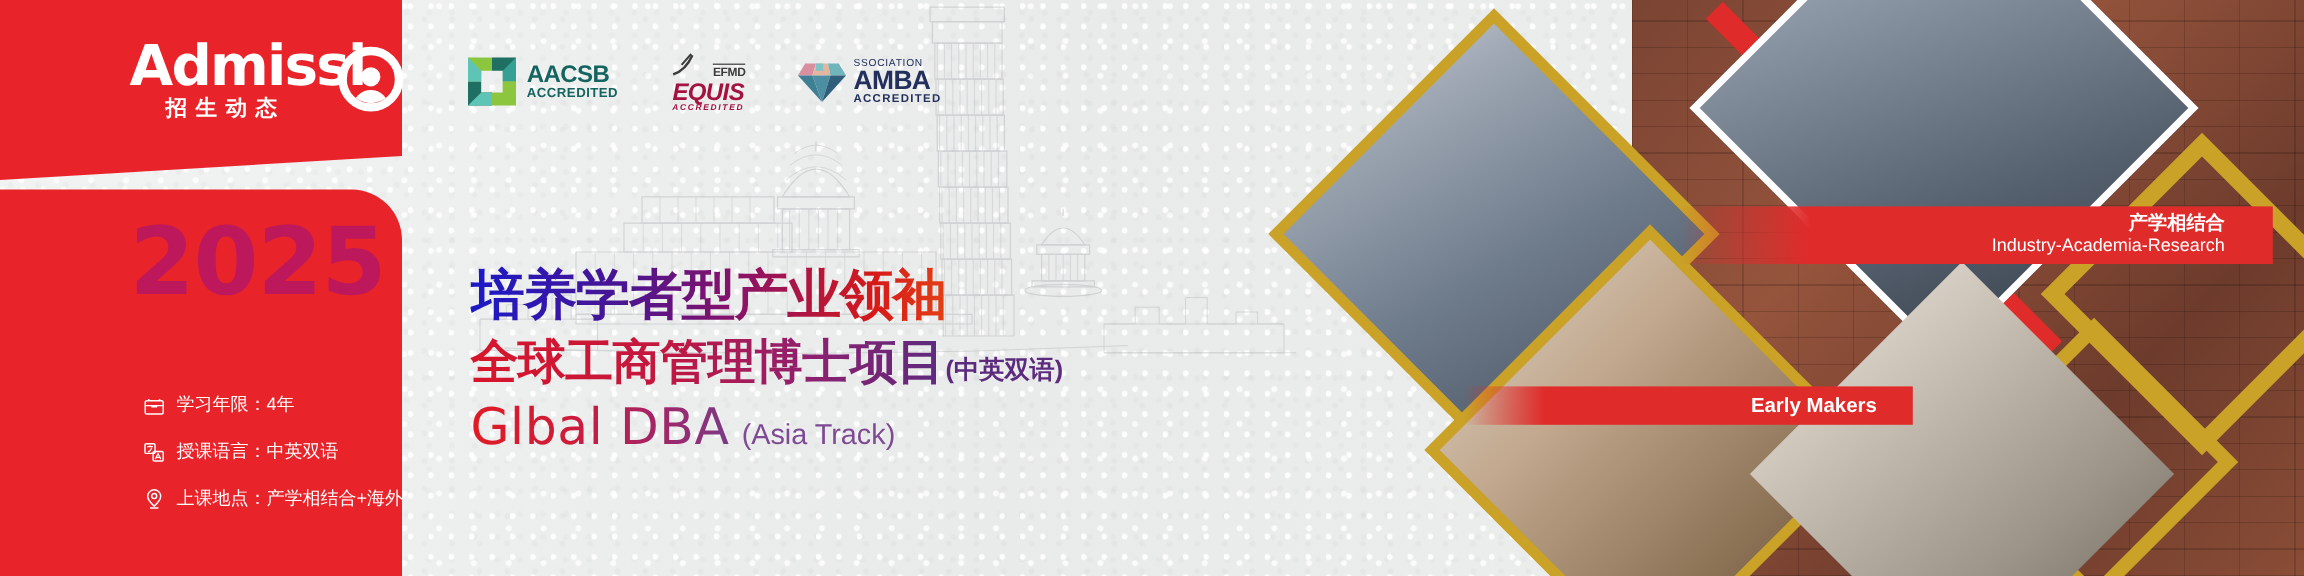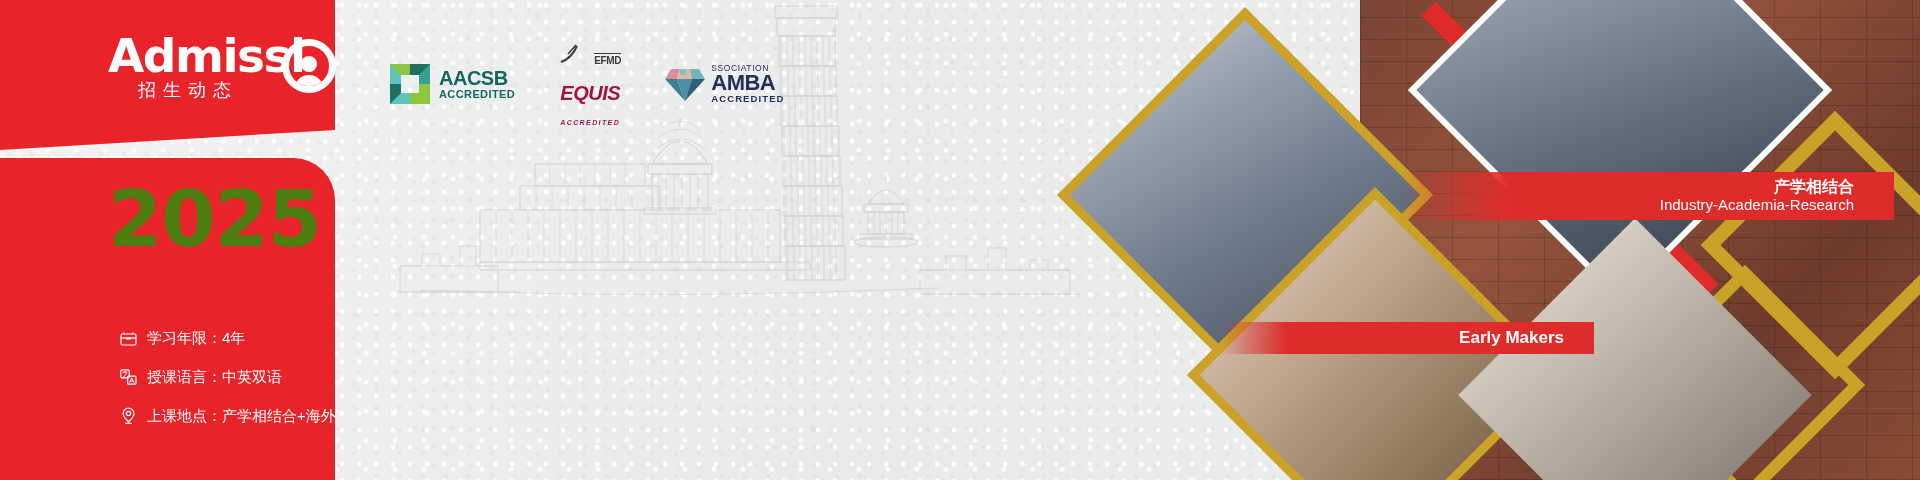"EFMD" .equis-wrap { gap: 16px -> none }
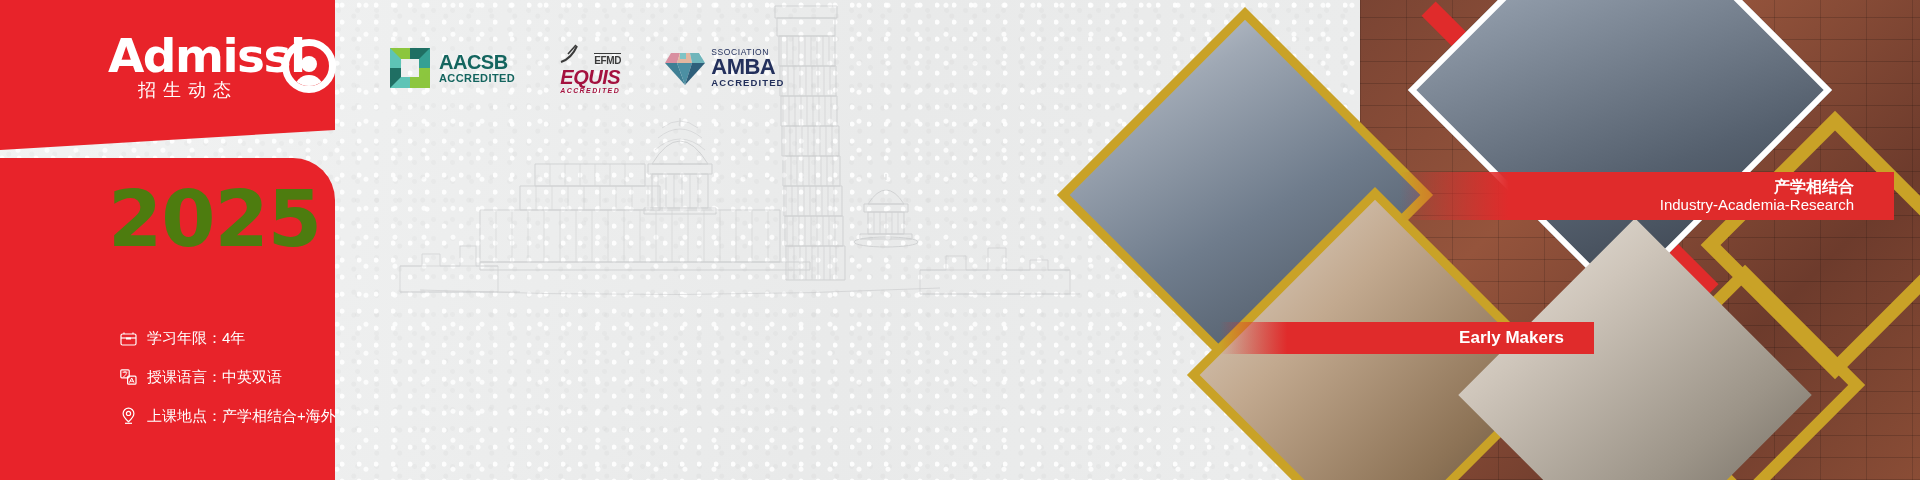"招生动态" .adm-cn { font-weight: 400 -> 700 }
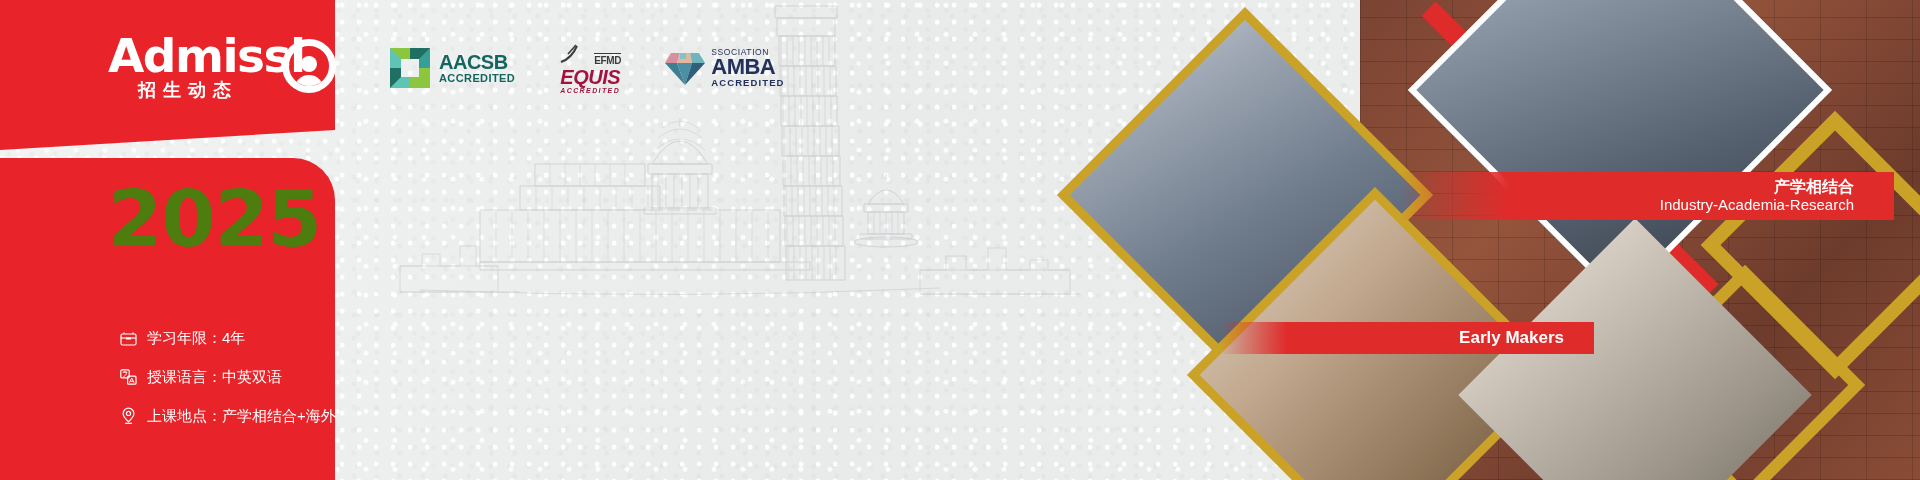"2025" .year { color: #4d7c0f -> #be185d }
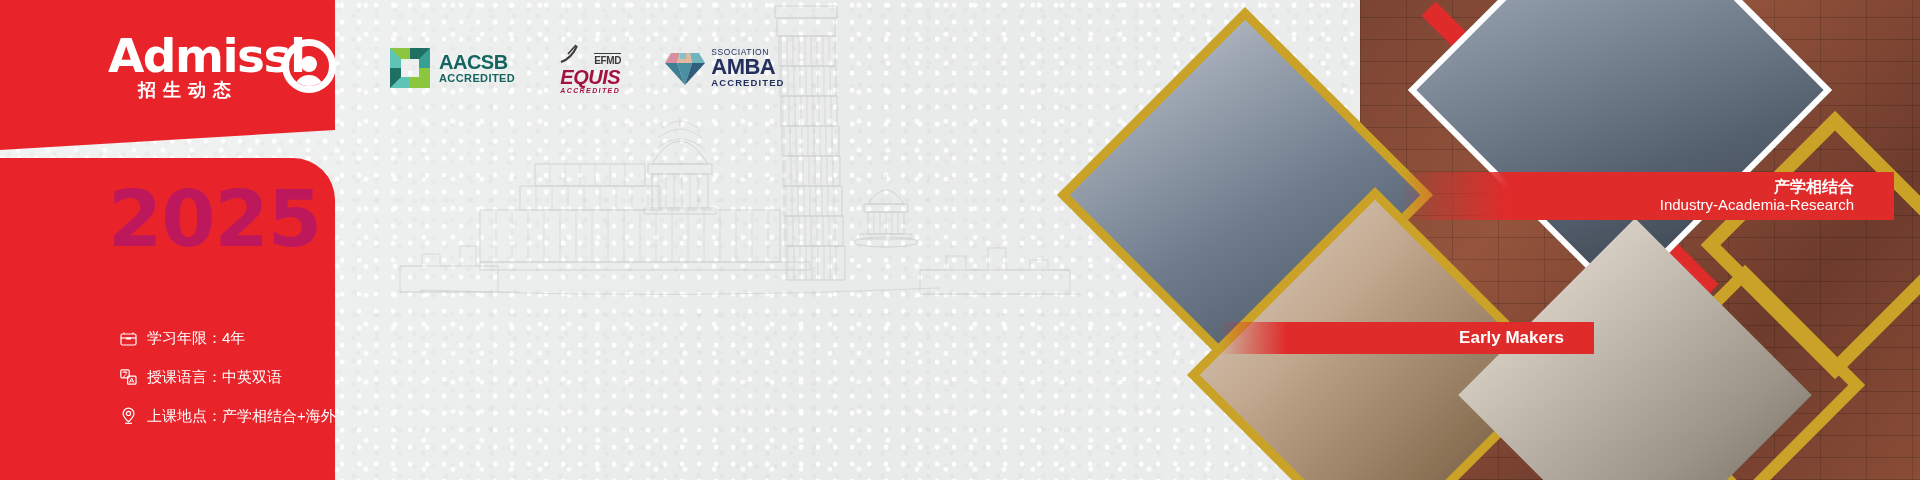"培养学者型产业领袖" div.headline { html: none -> <div> <div>培养学者型产业领袖</div> <div> <span>全球工商管理博士项目</span> <span>(中英双语)</span> </div> <div> <span>Glbal DBA</span> <span>(Asia Track)</span> </div> </div> }
